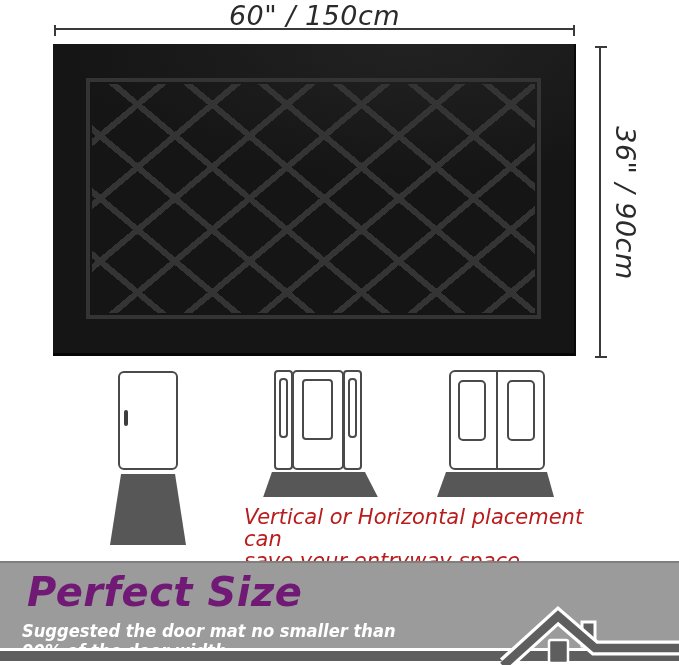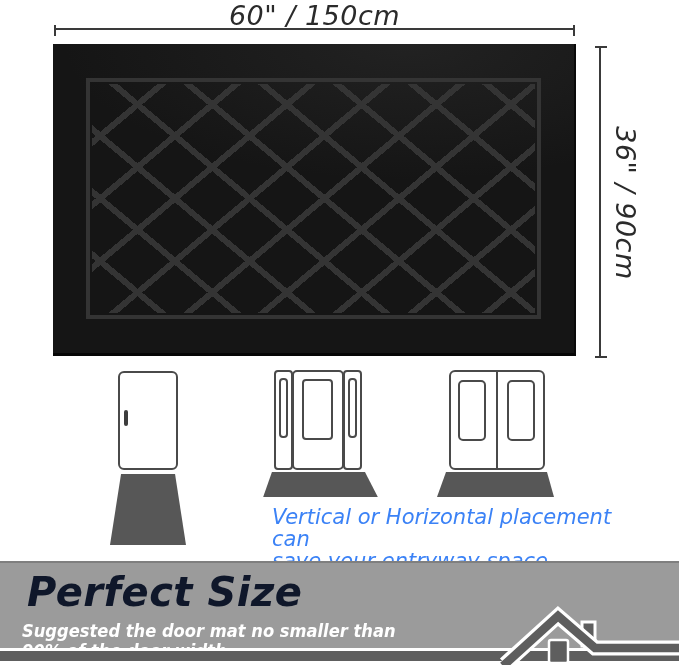"Vertical or Horizontal placement can" .caption { color: #3b82f6 -> #b91c1c; left: 272px -> 244px }
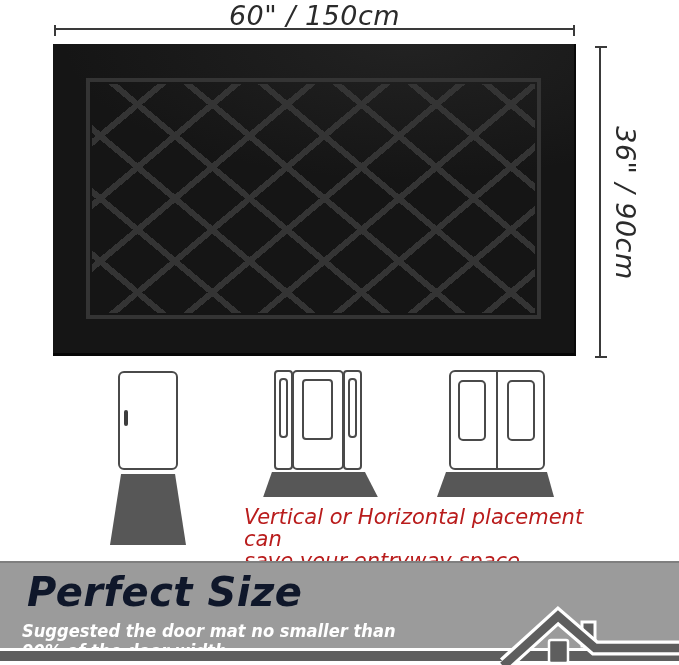"Perfect Size" .banner-title { color: #0f172a -> #701a75 }
